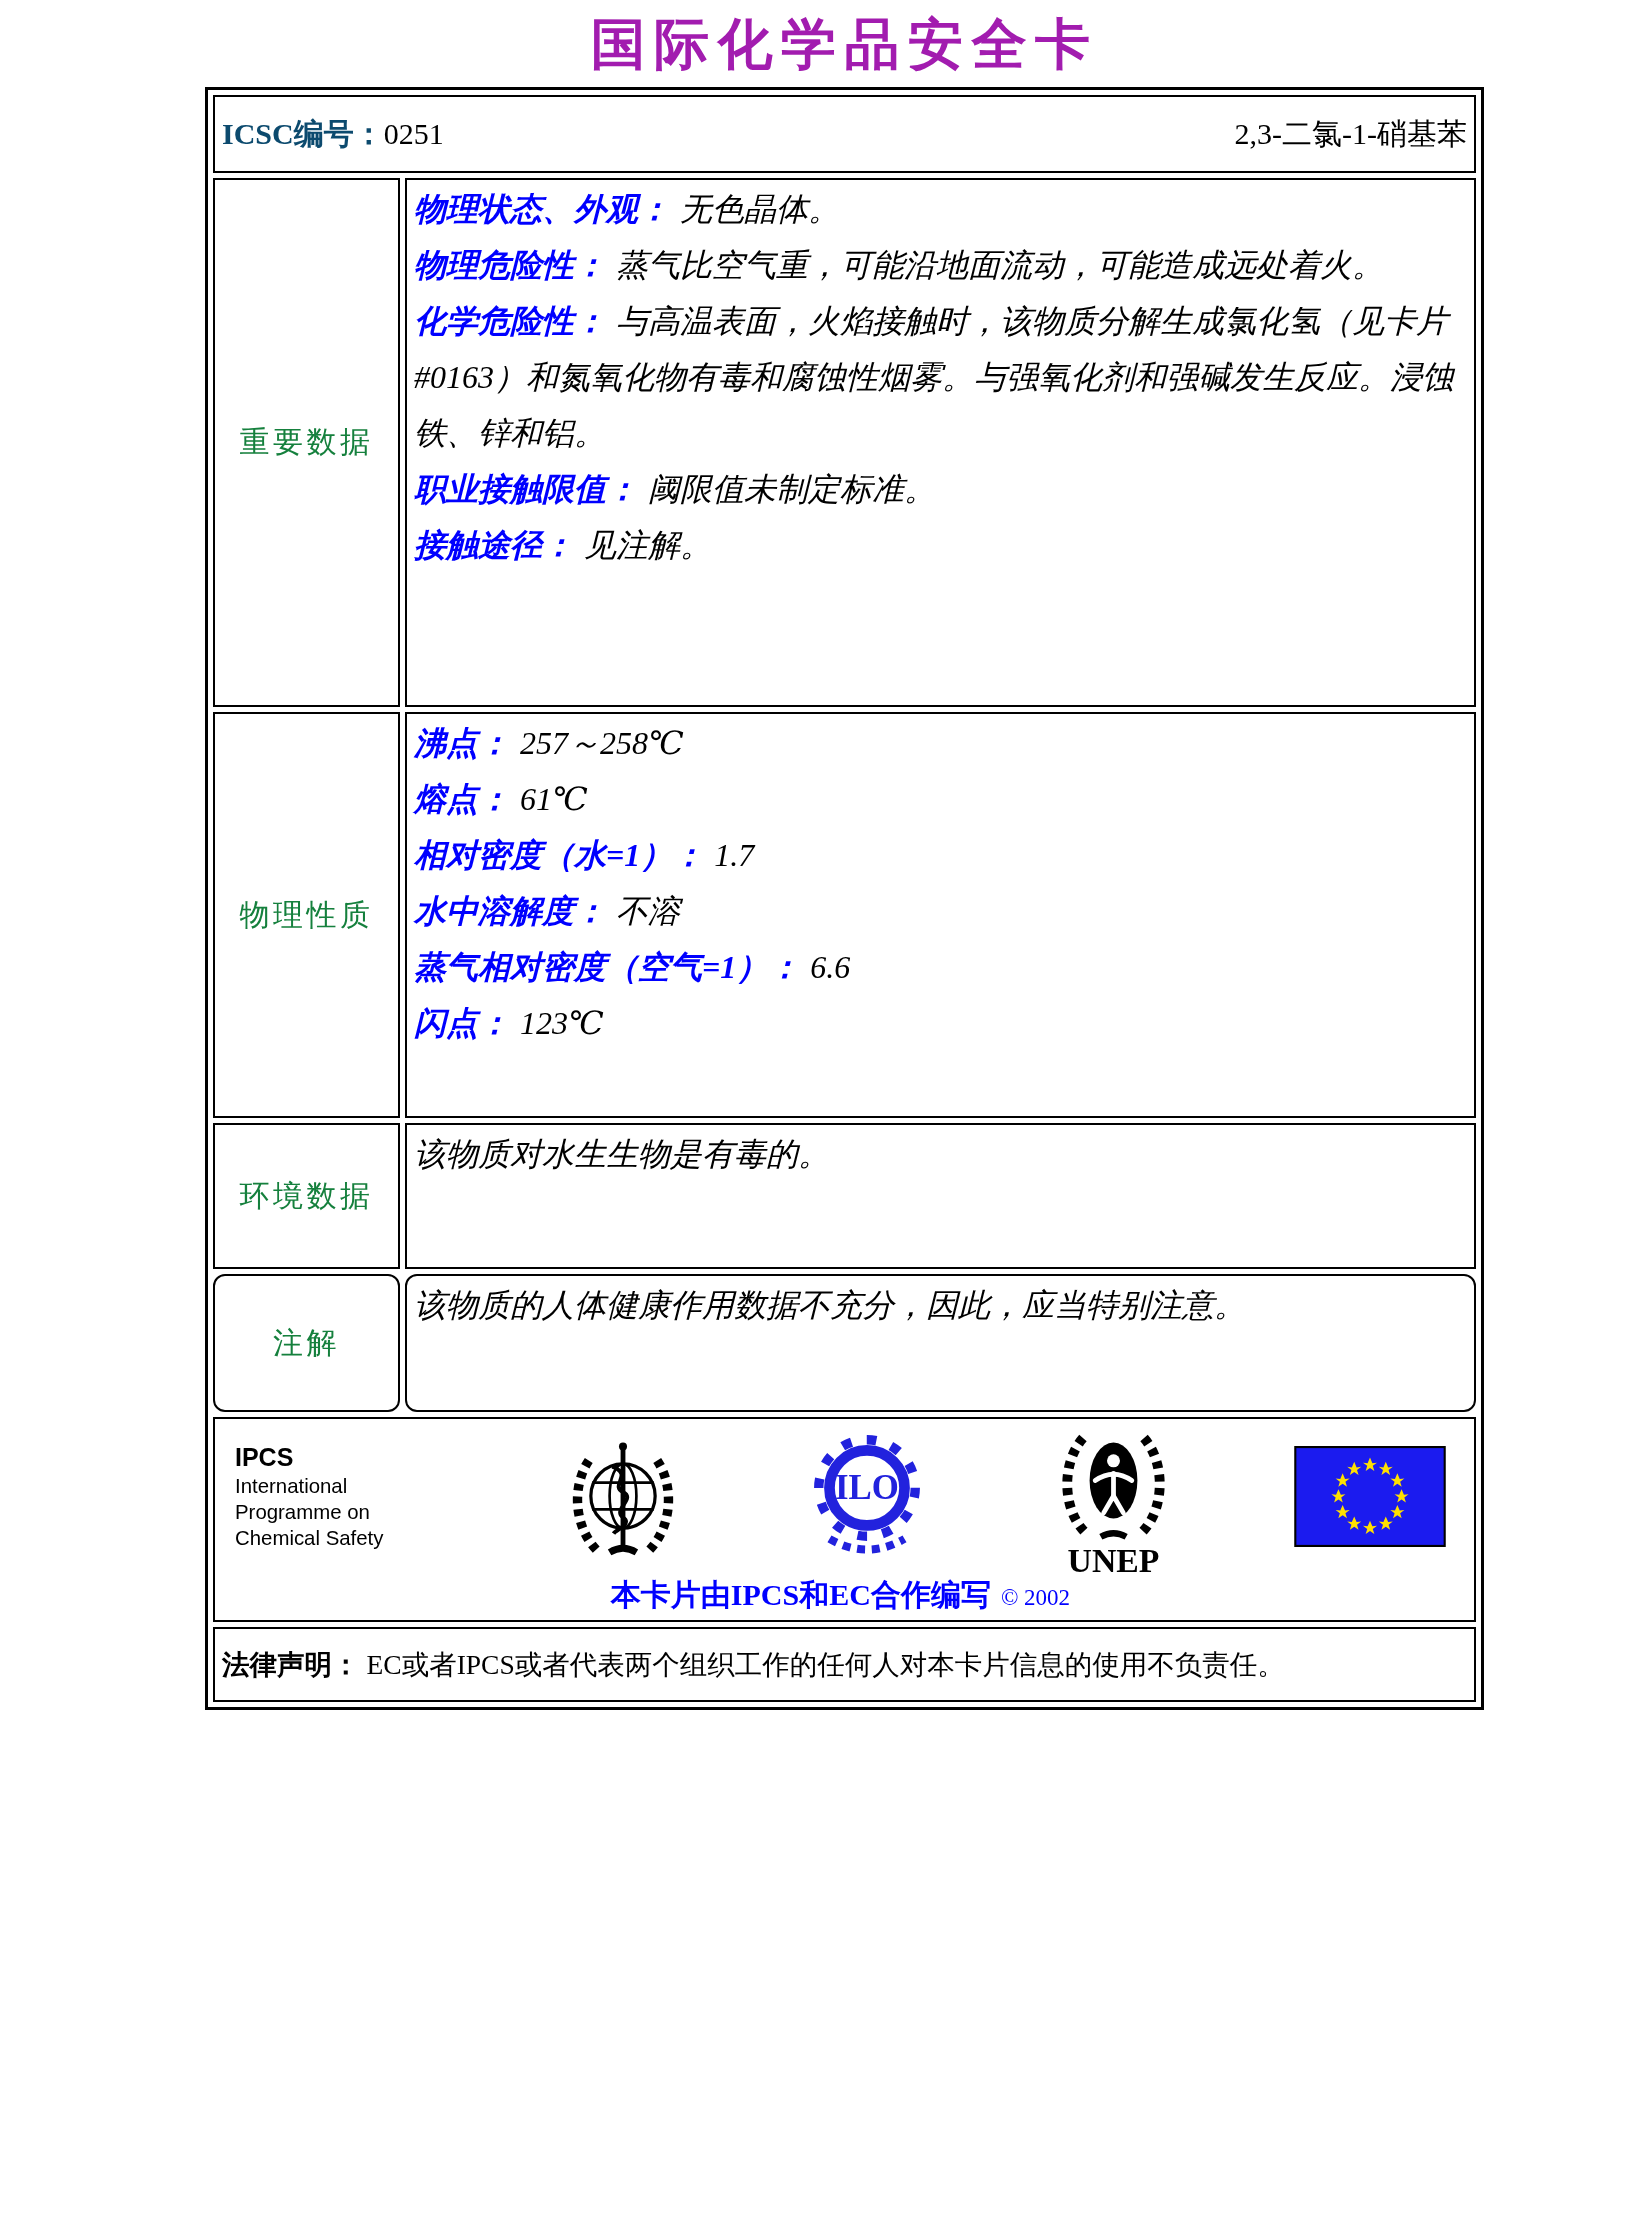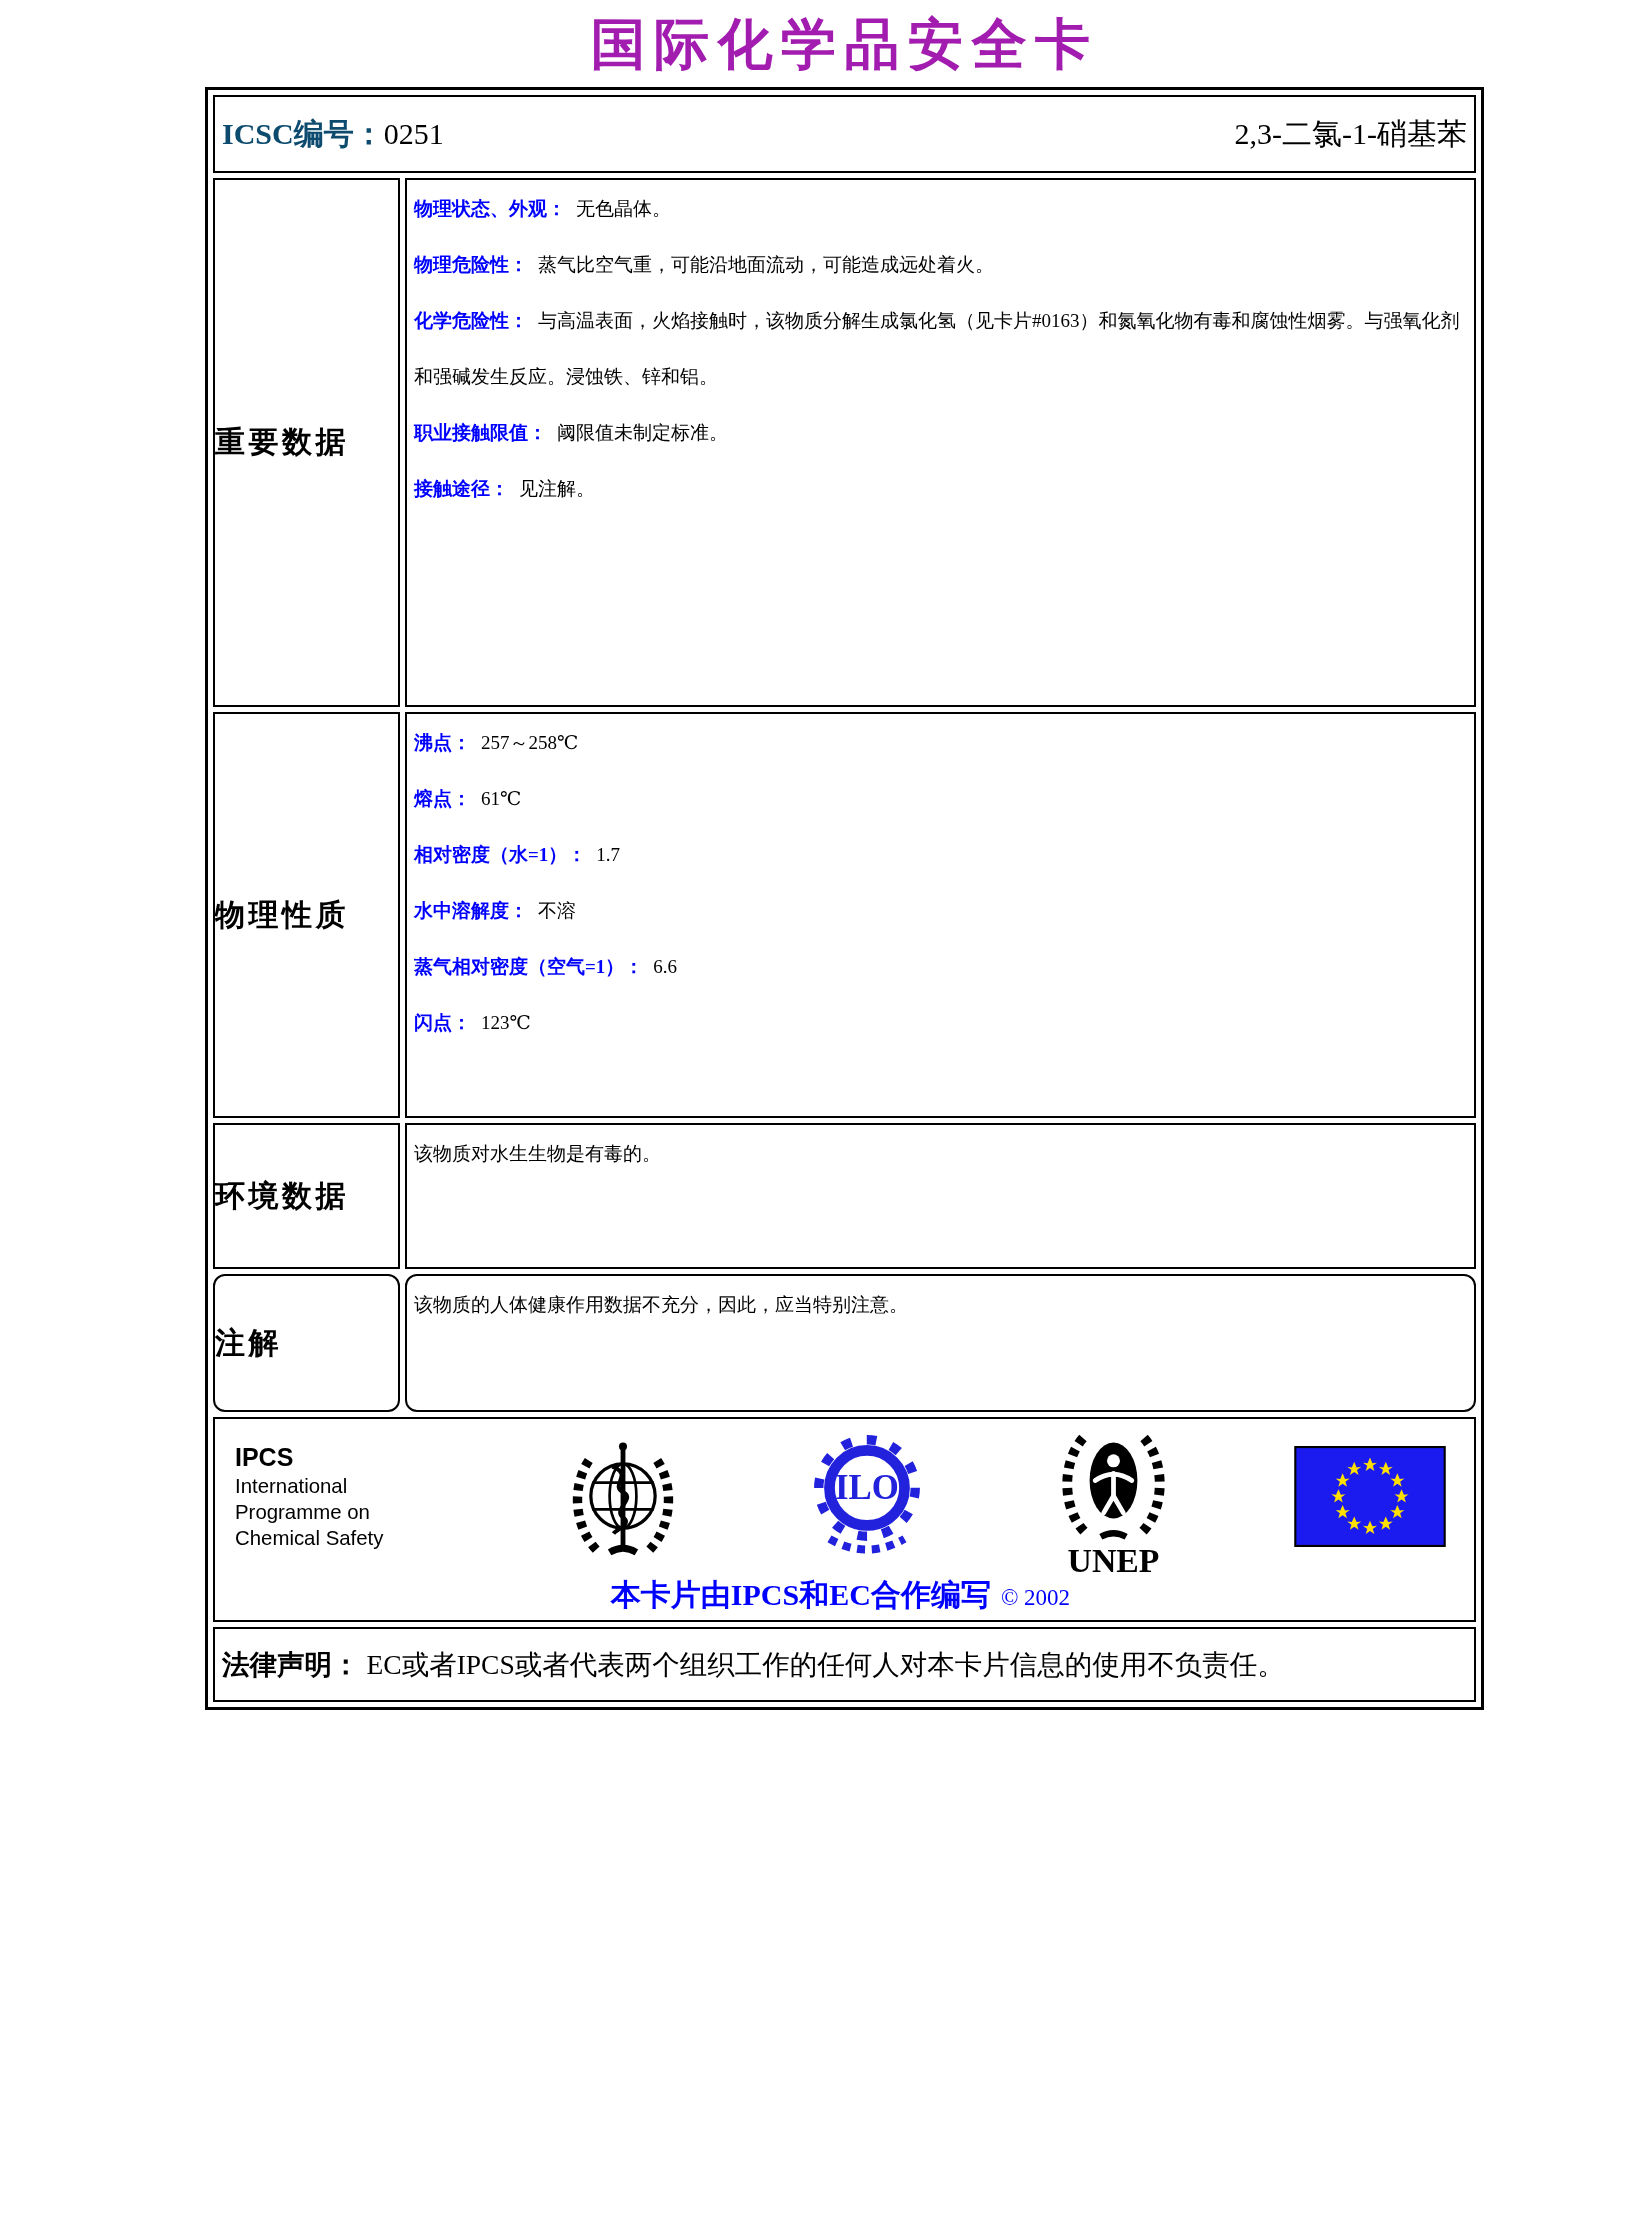"物理状态、外观： 无色晶体。" td.content-cell { font-size: 19px -> 32px; font-style: none -> italic }
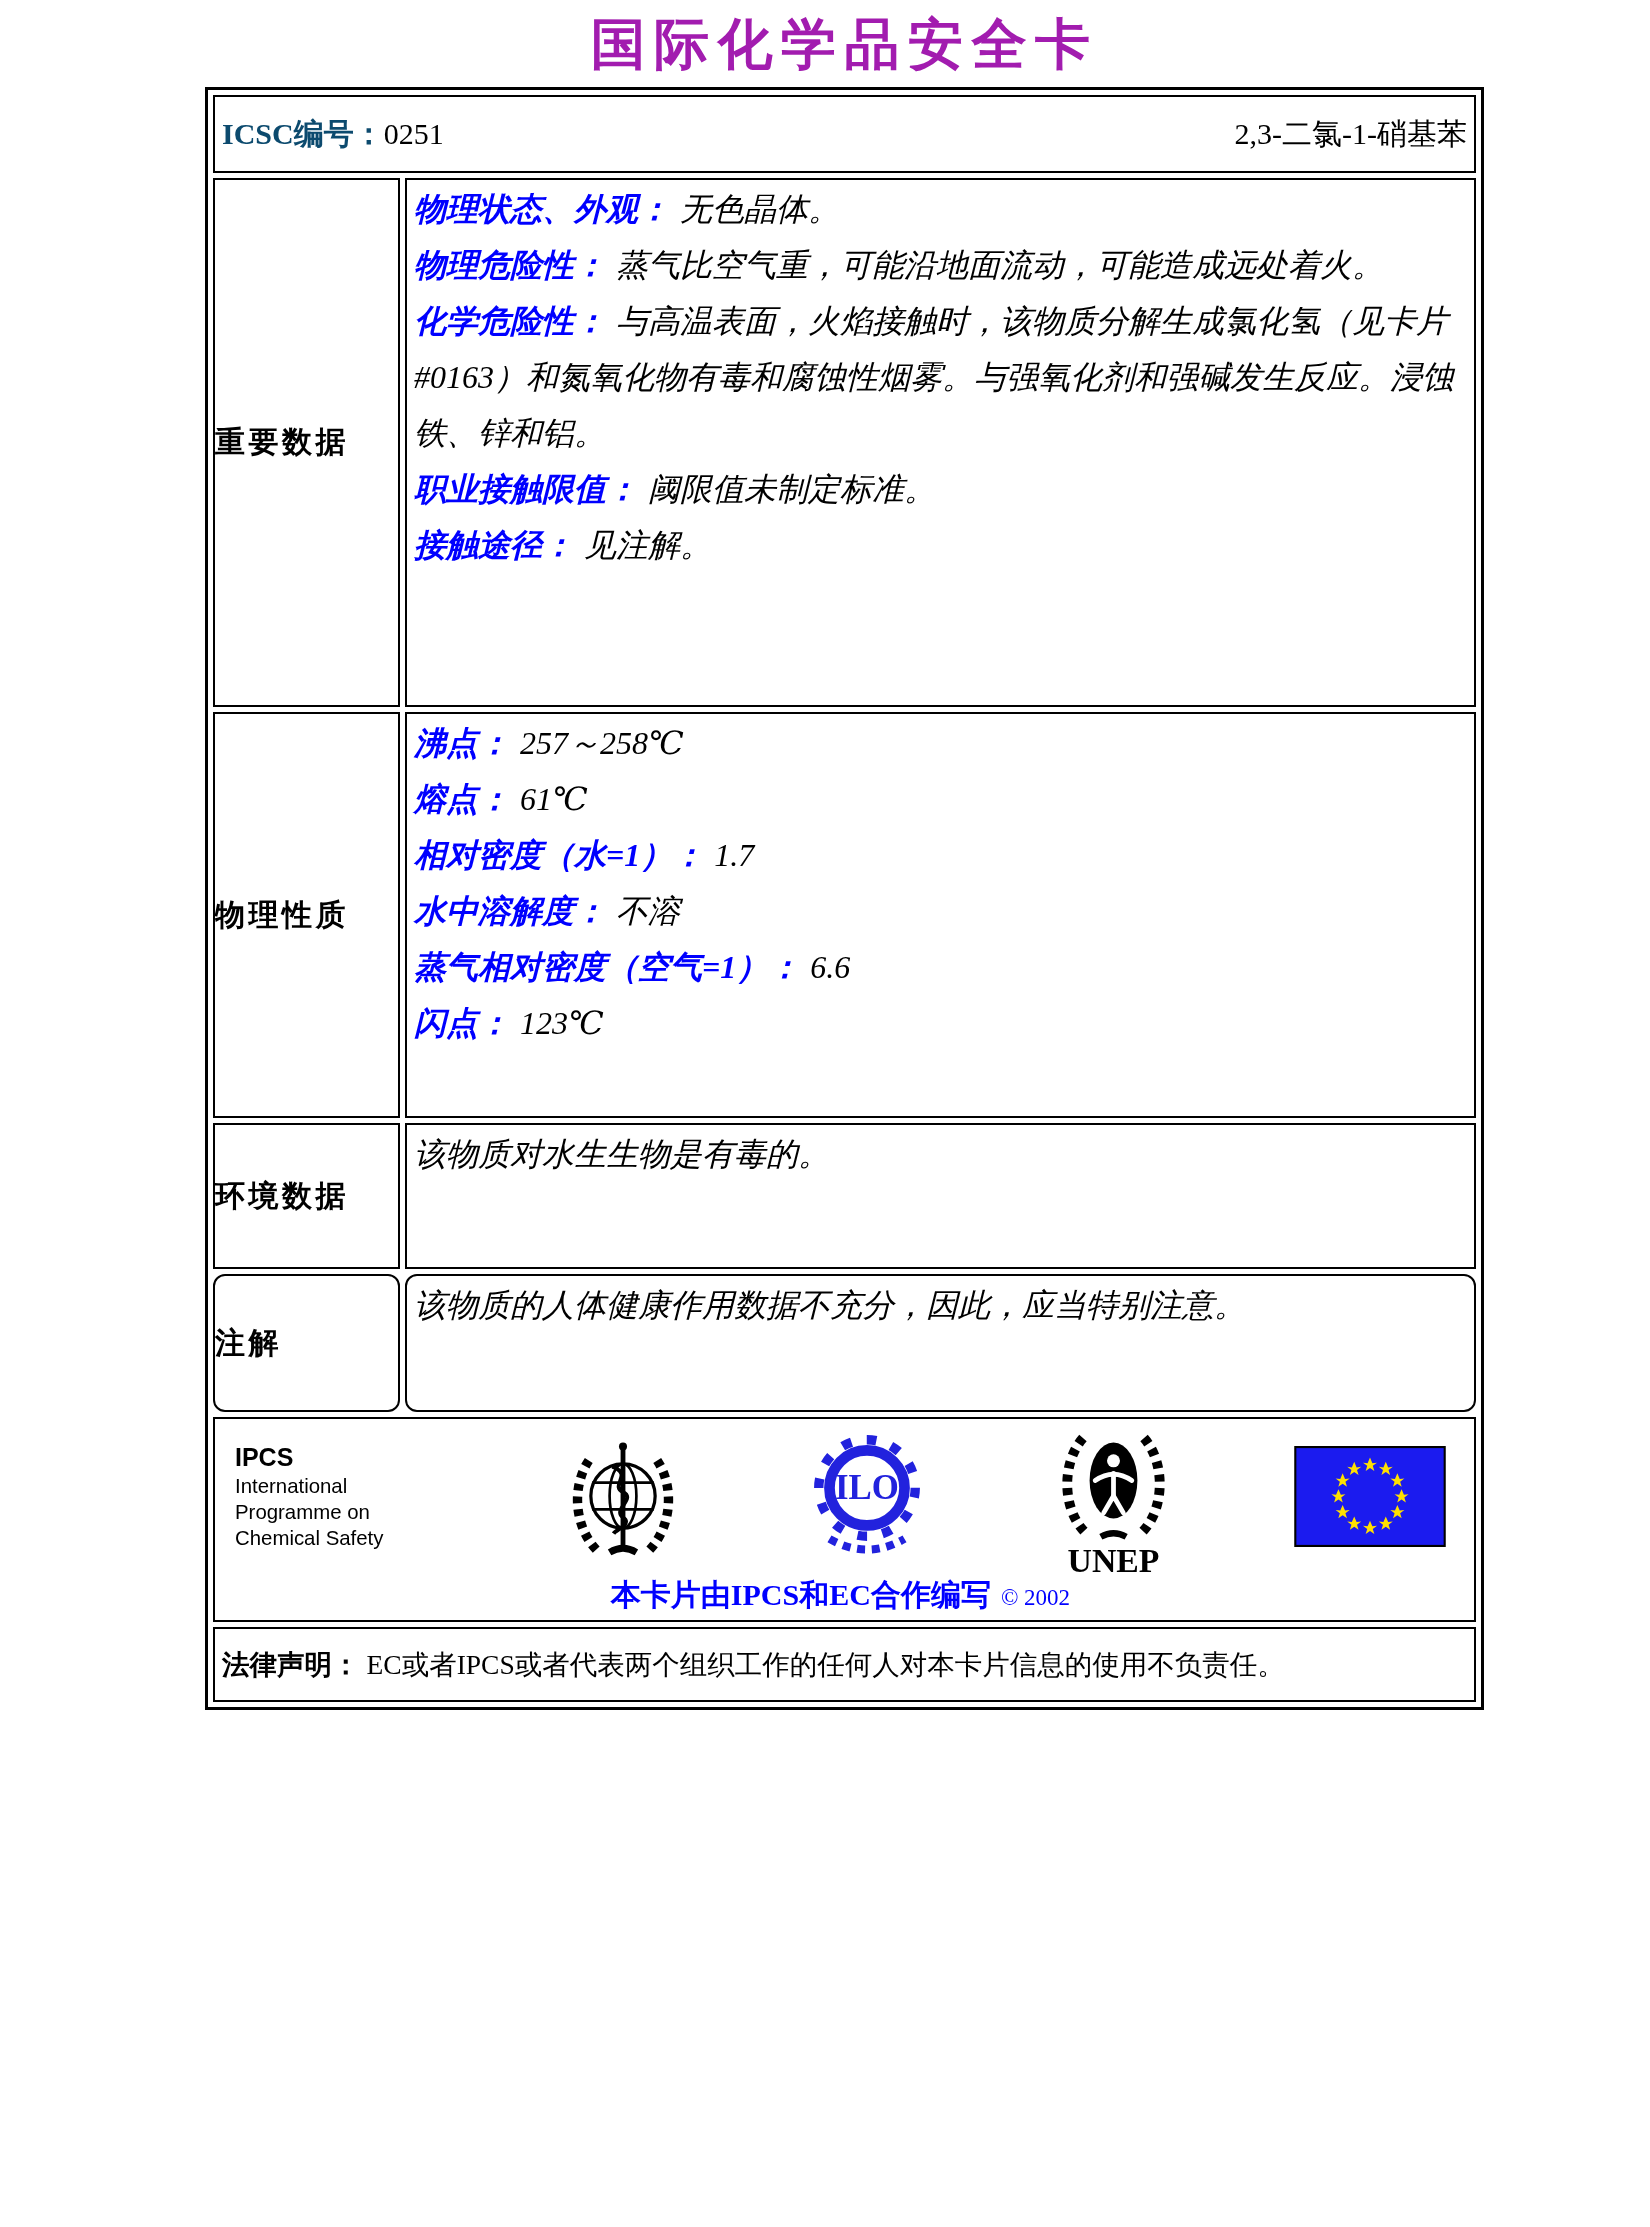"重要数据" td.label-cell { color: #000000 -> #15803d; font-weight: bold -> normal; text-align: left -> center }
